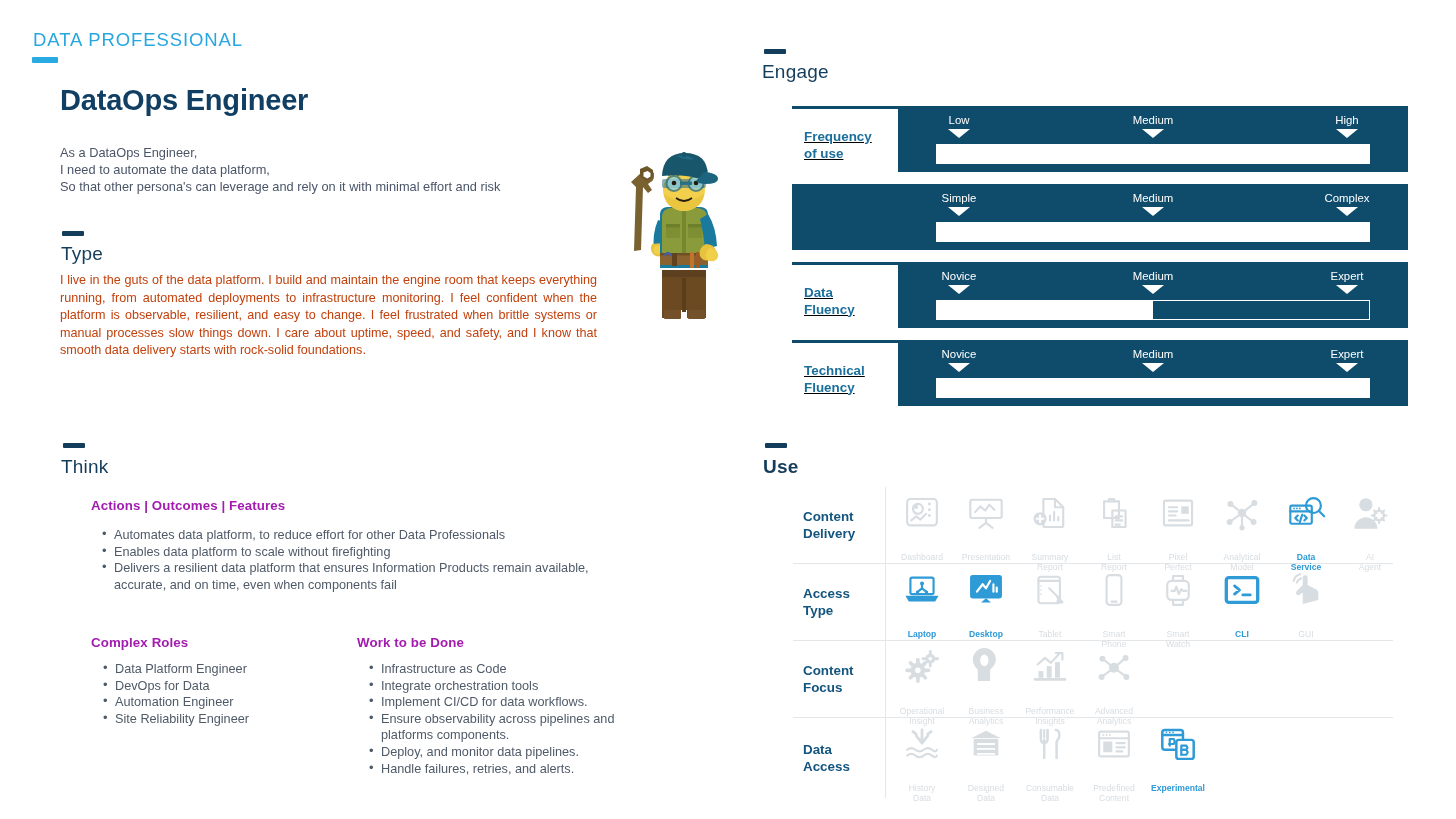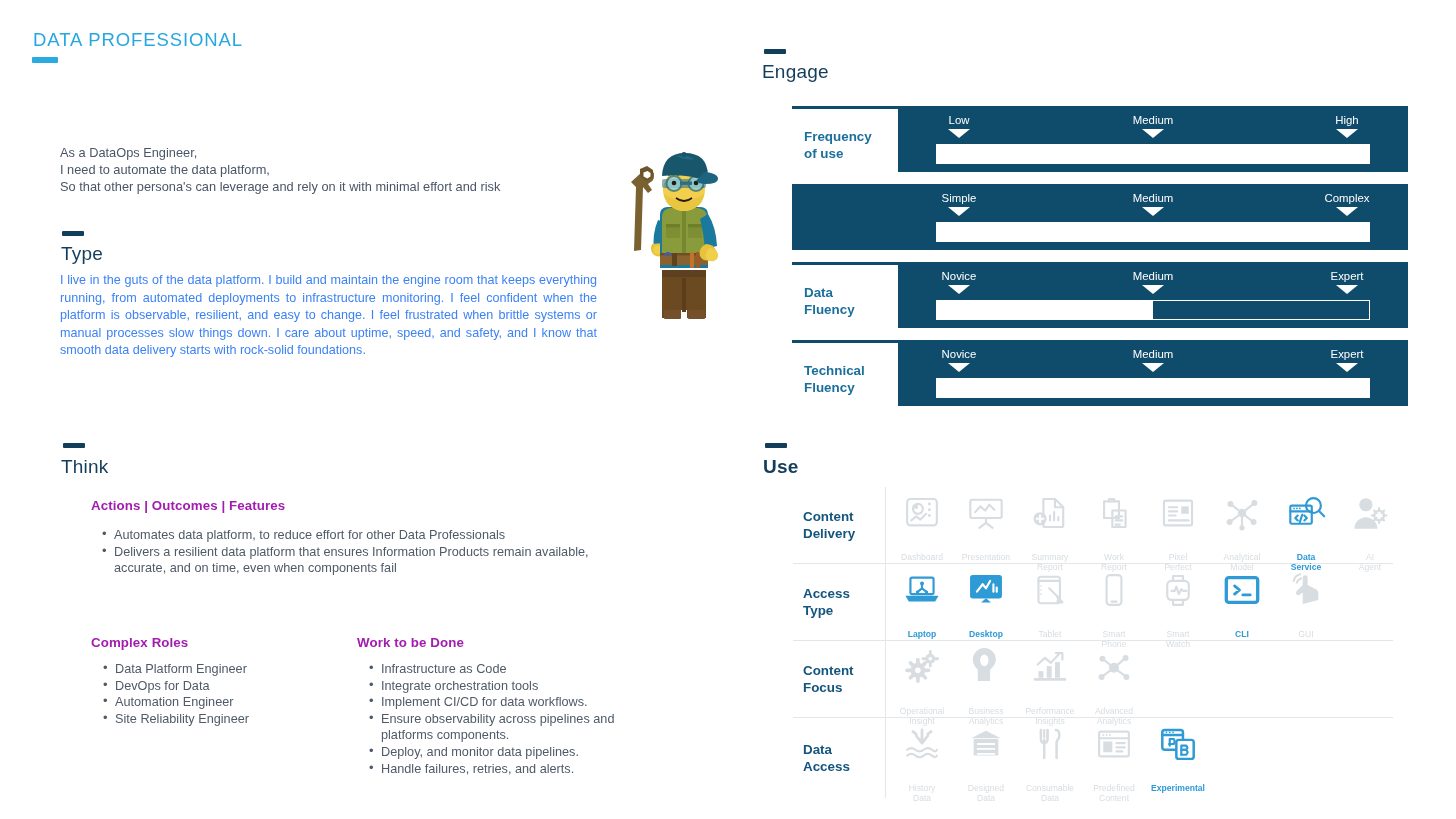"DataOps Engineer" div.title { html: none -> <div>DataOps Engineer</div> }
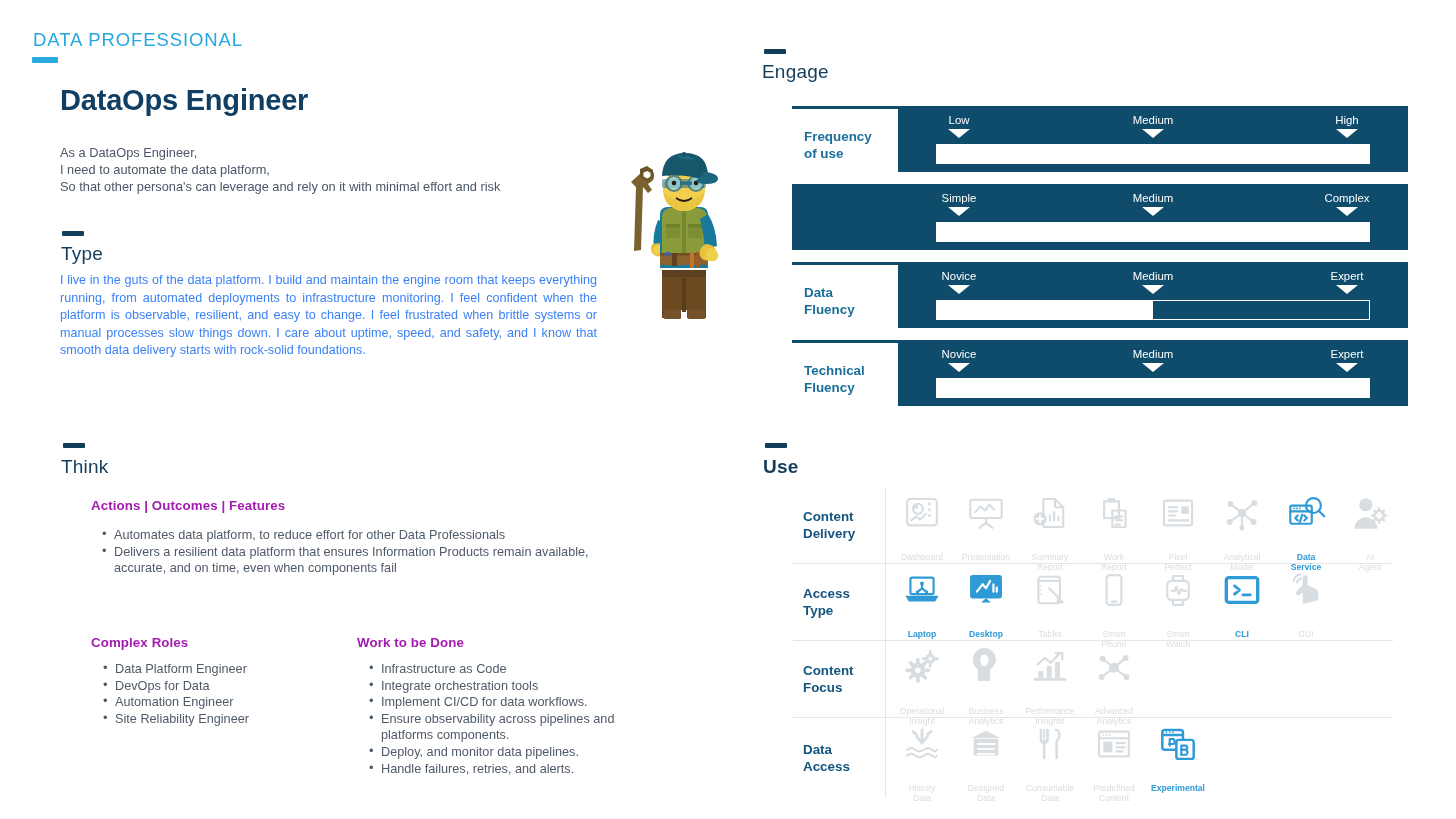"Frequency" .eng-row .labelbox { text-decoration: none -> underline }
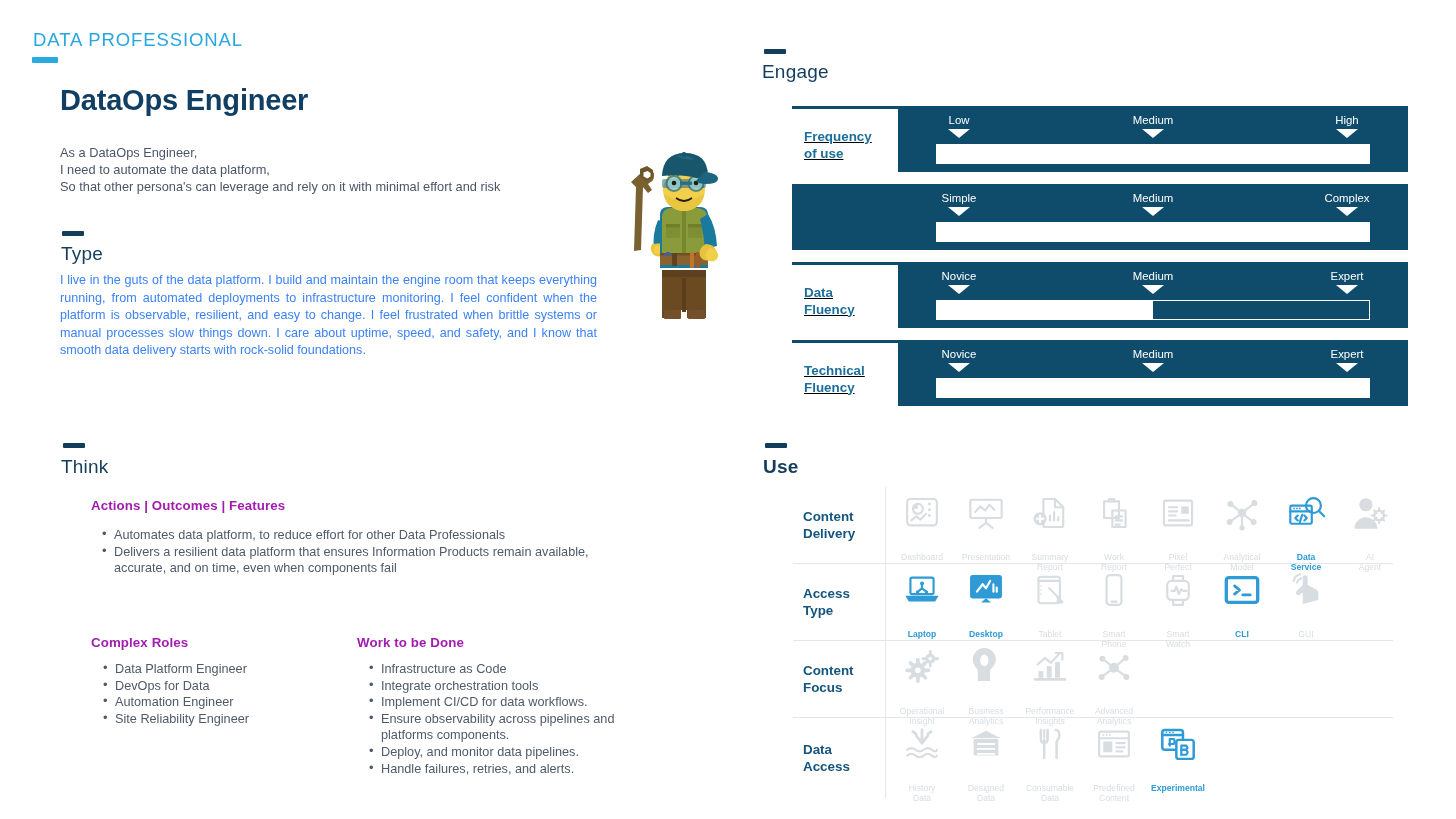"I live in the guts" .feel-body { color: #3b82f6 -> #c2410c }
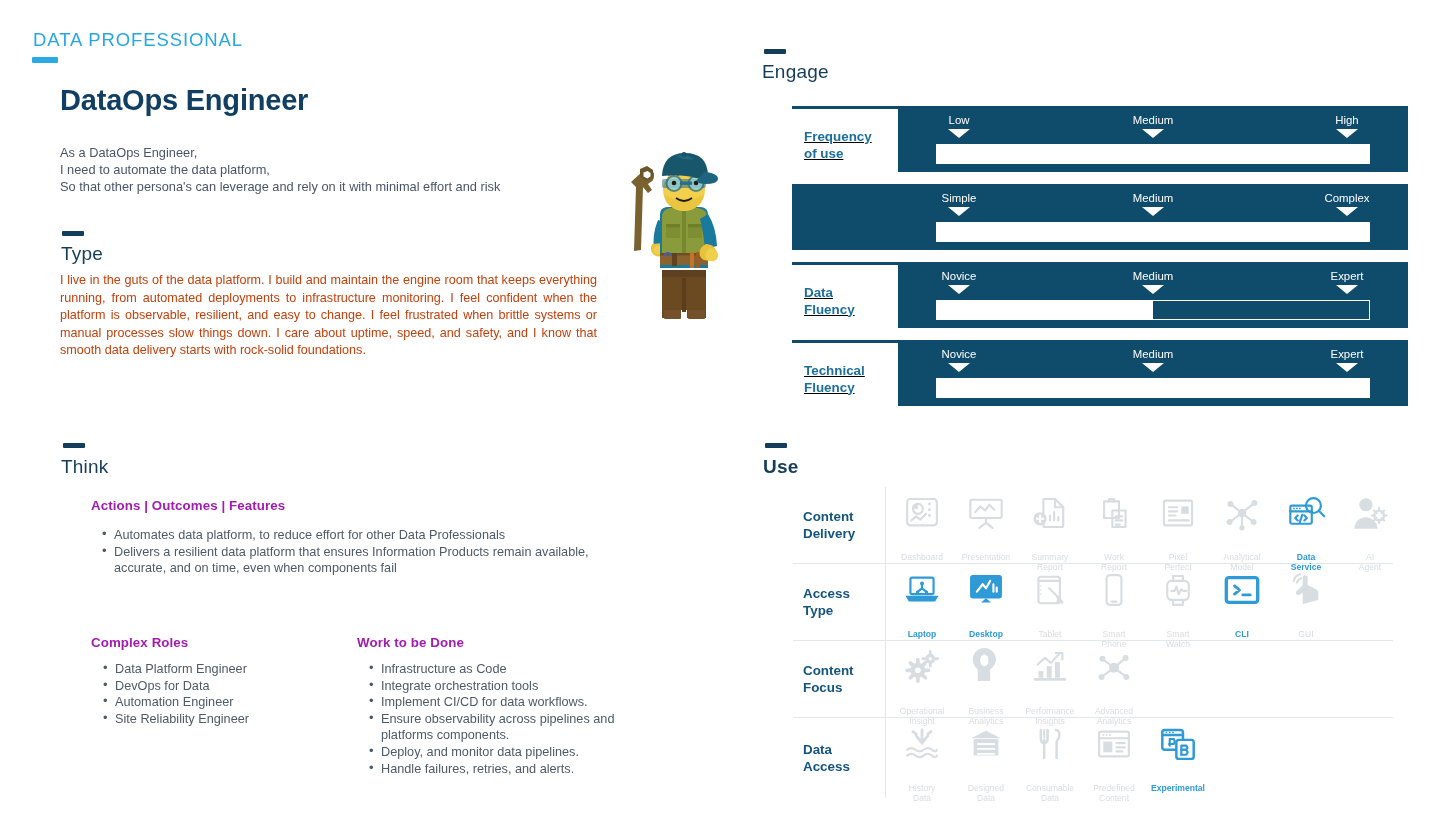"Enables data platform to scale" li { html: none -> <li>Enables data platform to scale without firefighting</li> }
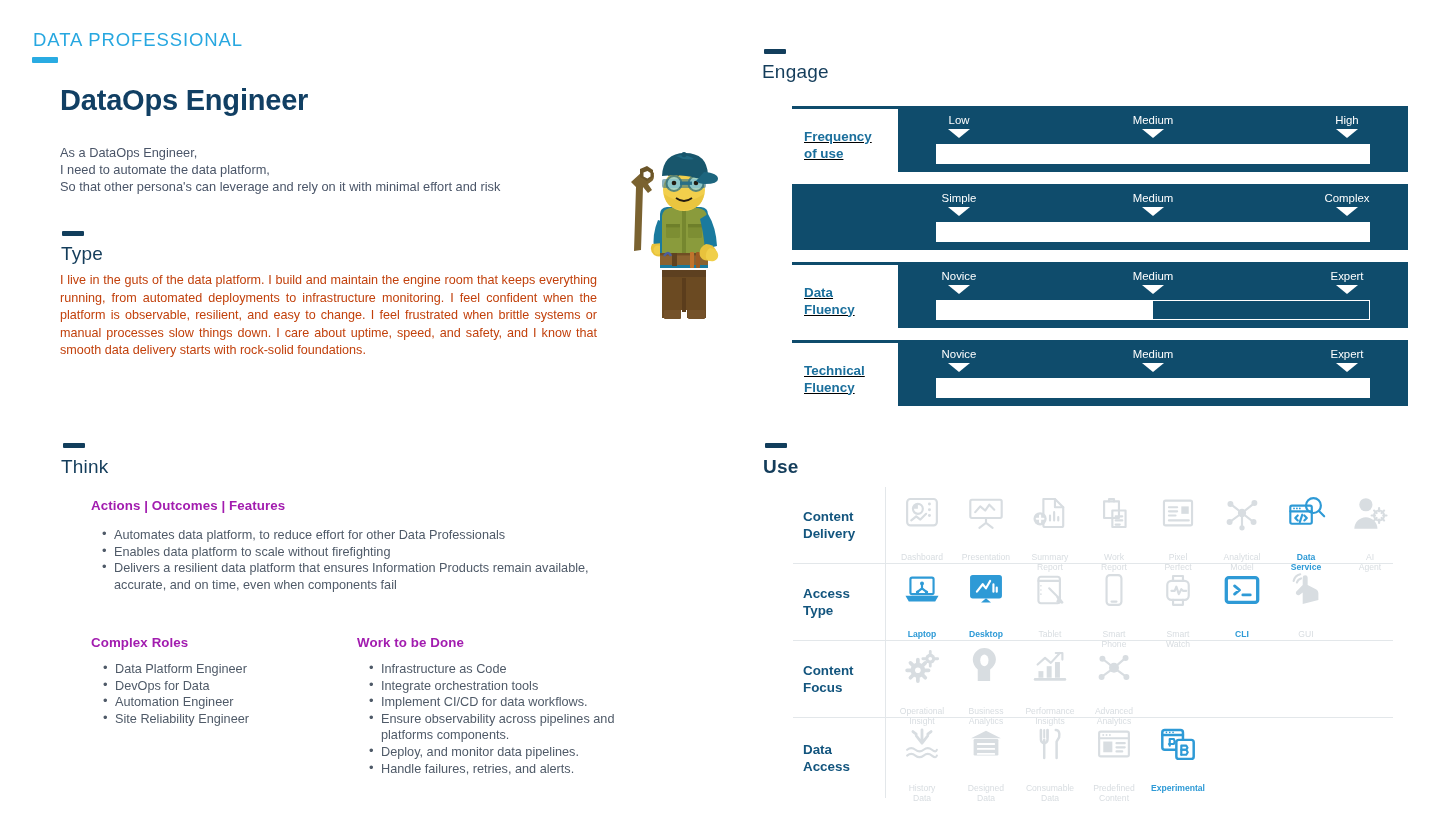"Work" div.clabel { text: Work -> List }
